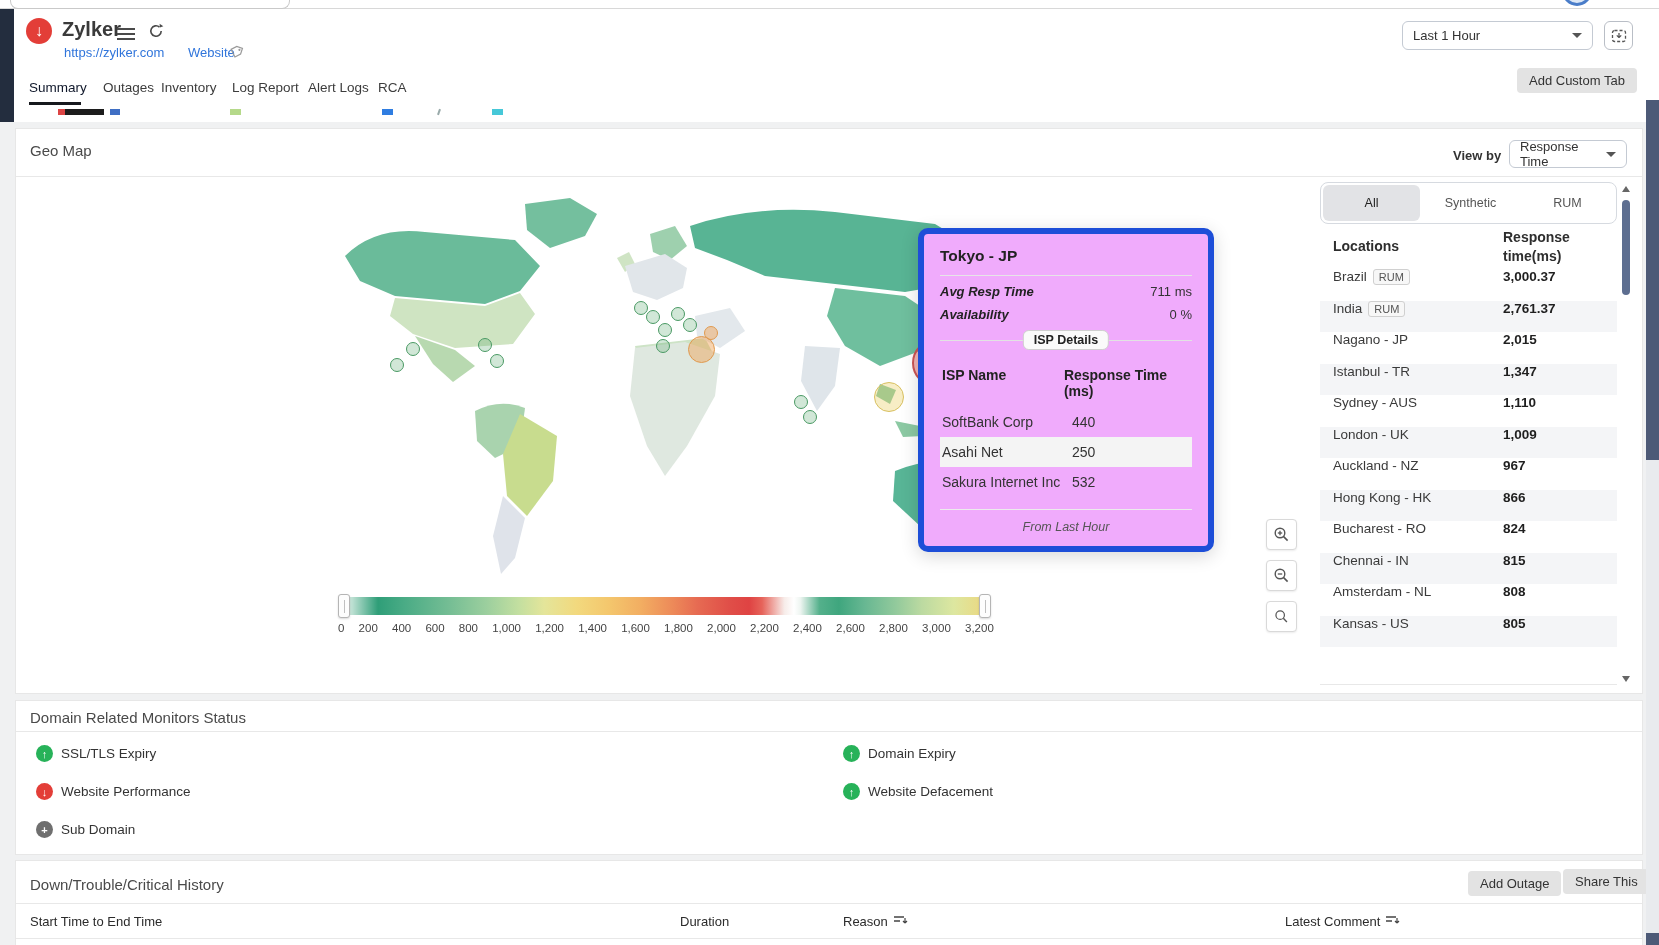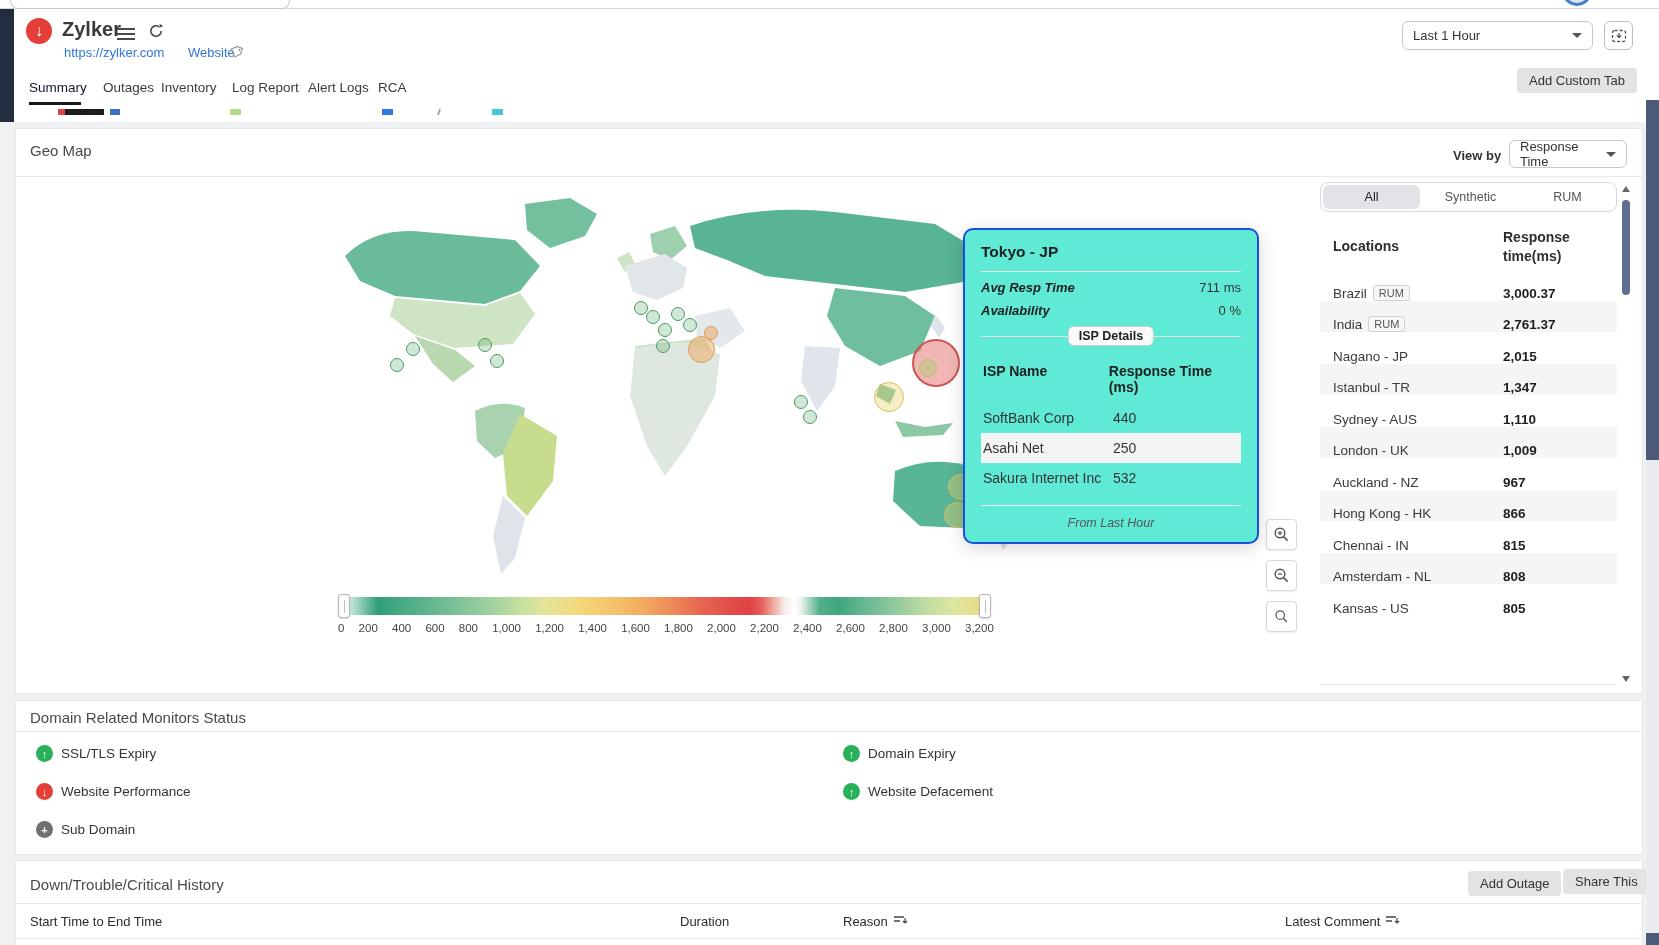"All" .seg { height: 30px -> 42px }
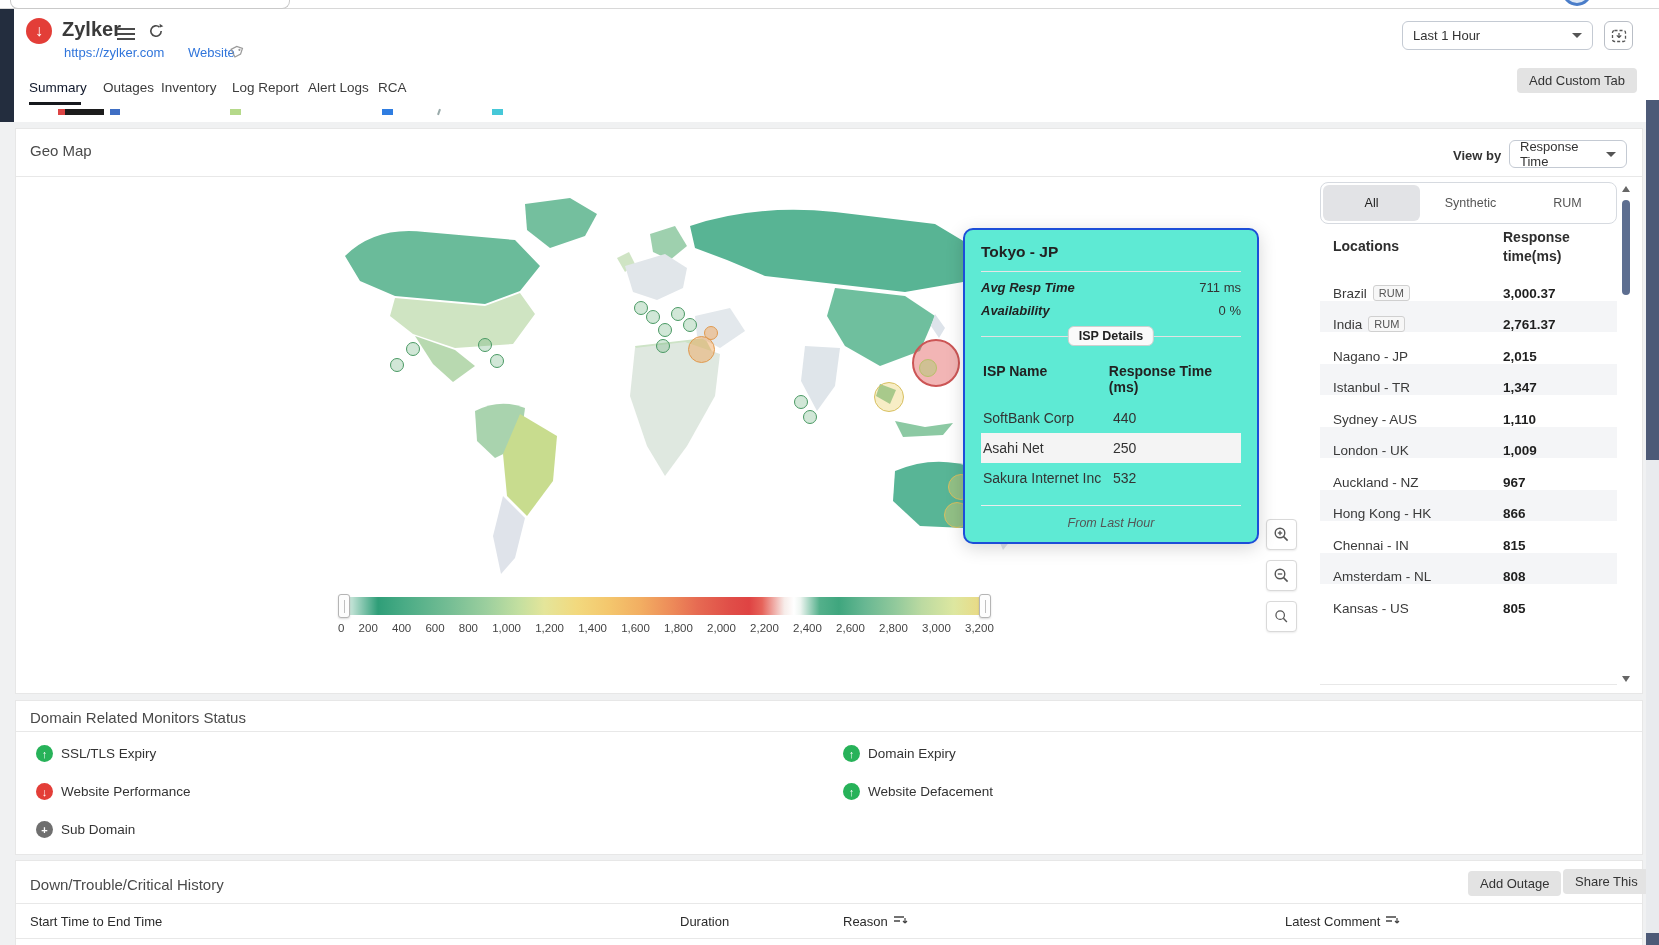"Tokyo - JP" .tooltip { background: #5eead4 -> #f0abfc; border: 2px solid #1d4ed8 -> 6px solid #1d4ed8; left: 963px -> 918px }
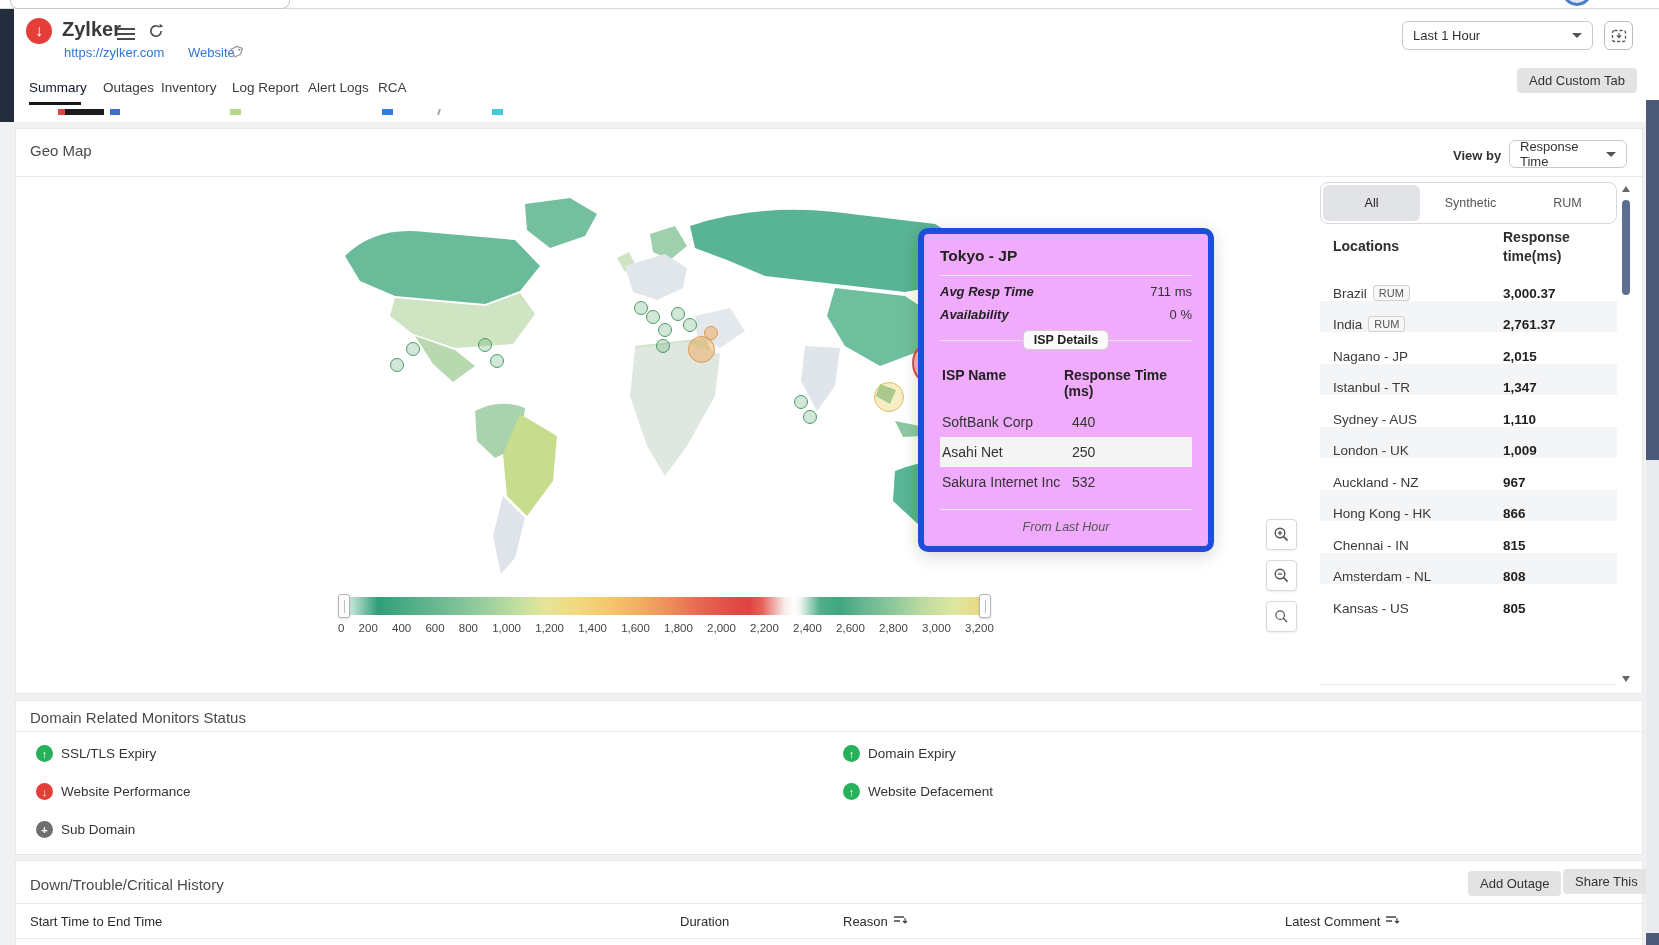"Brazil" .loc-row { align-items: flex-end -> flex-start }
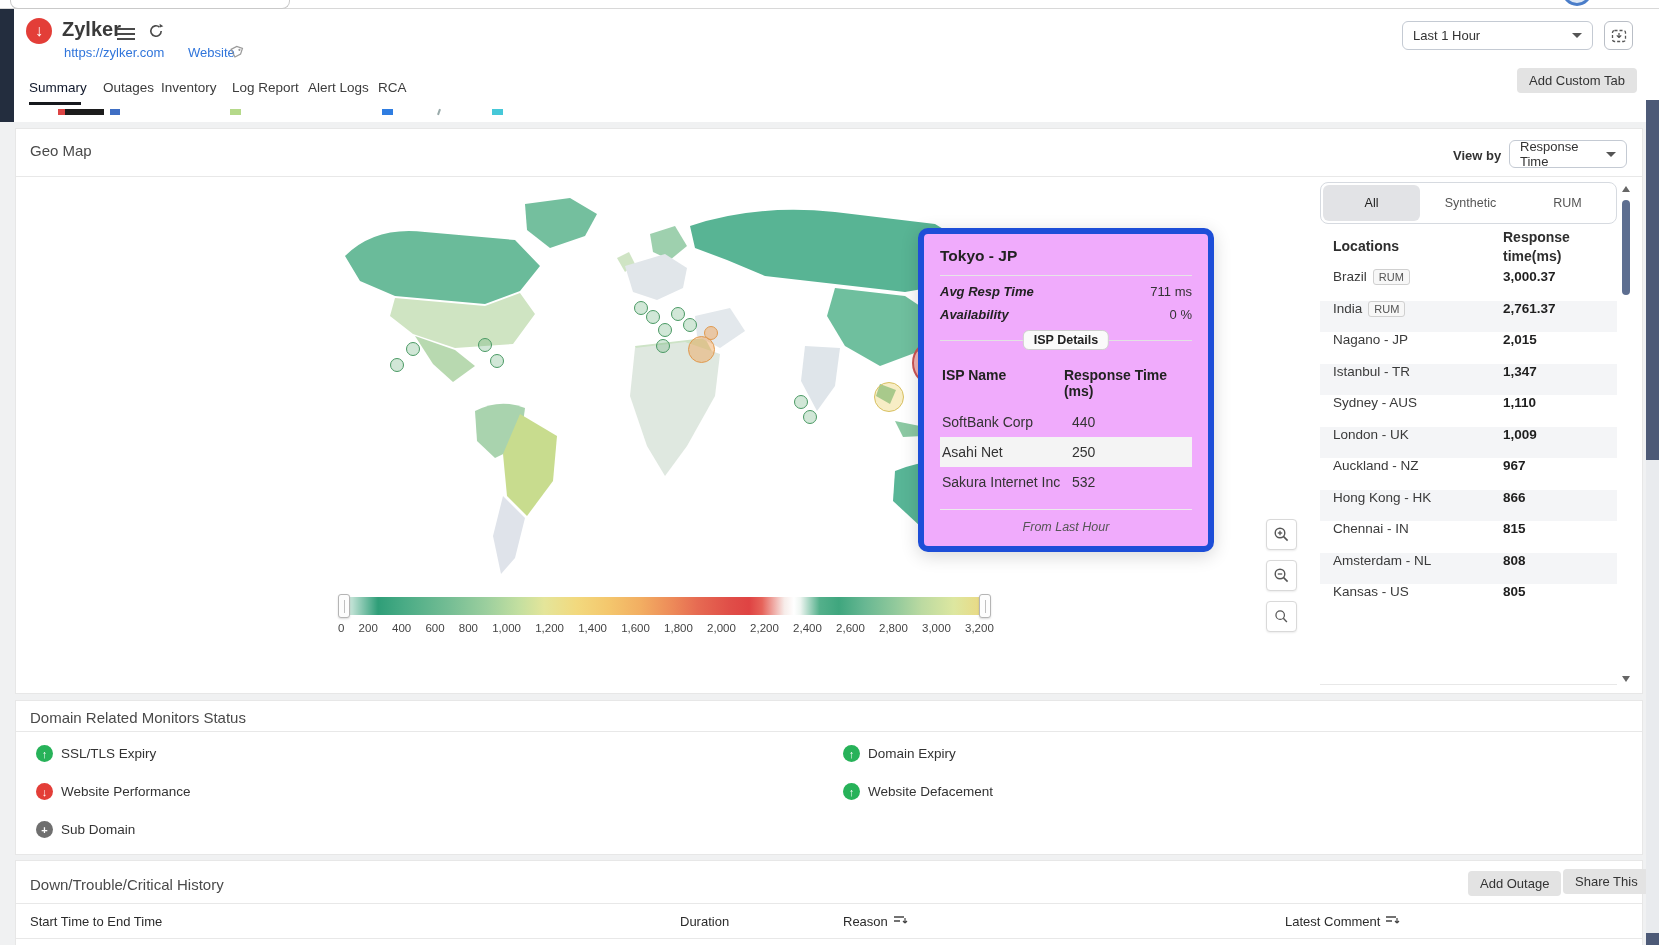"Bucharest - RO" div.loc-row { html: none -> <div> <span>Bucharest - RO</span> <span>824</span> </div> }
